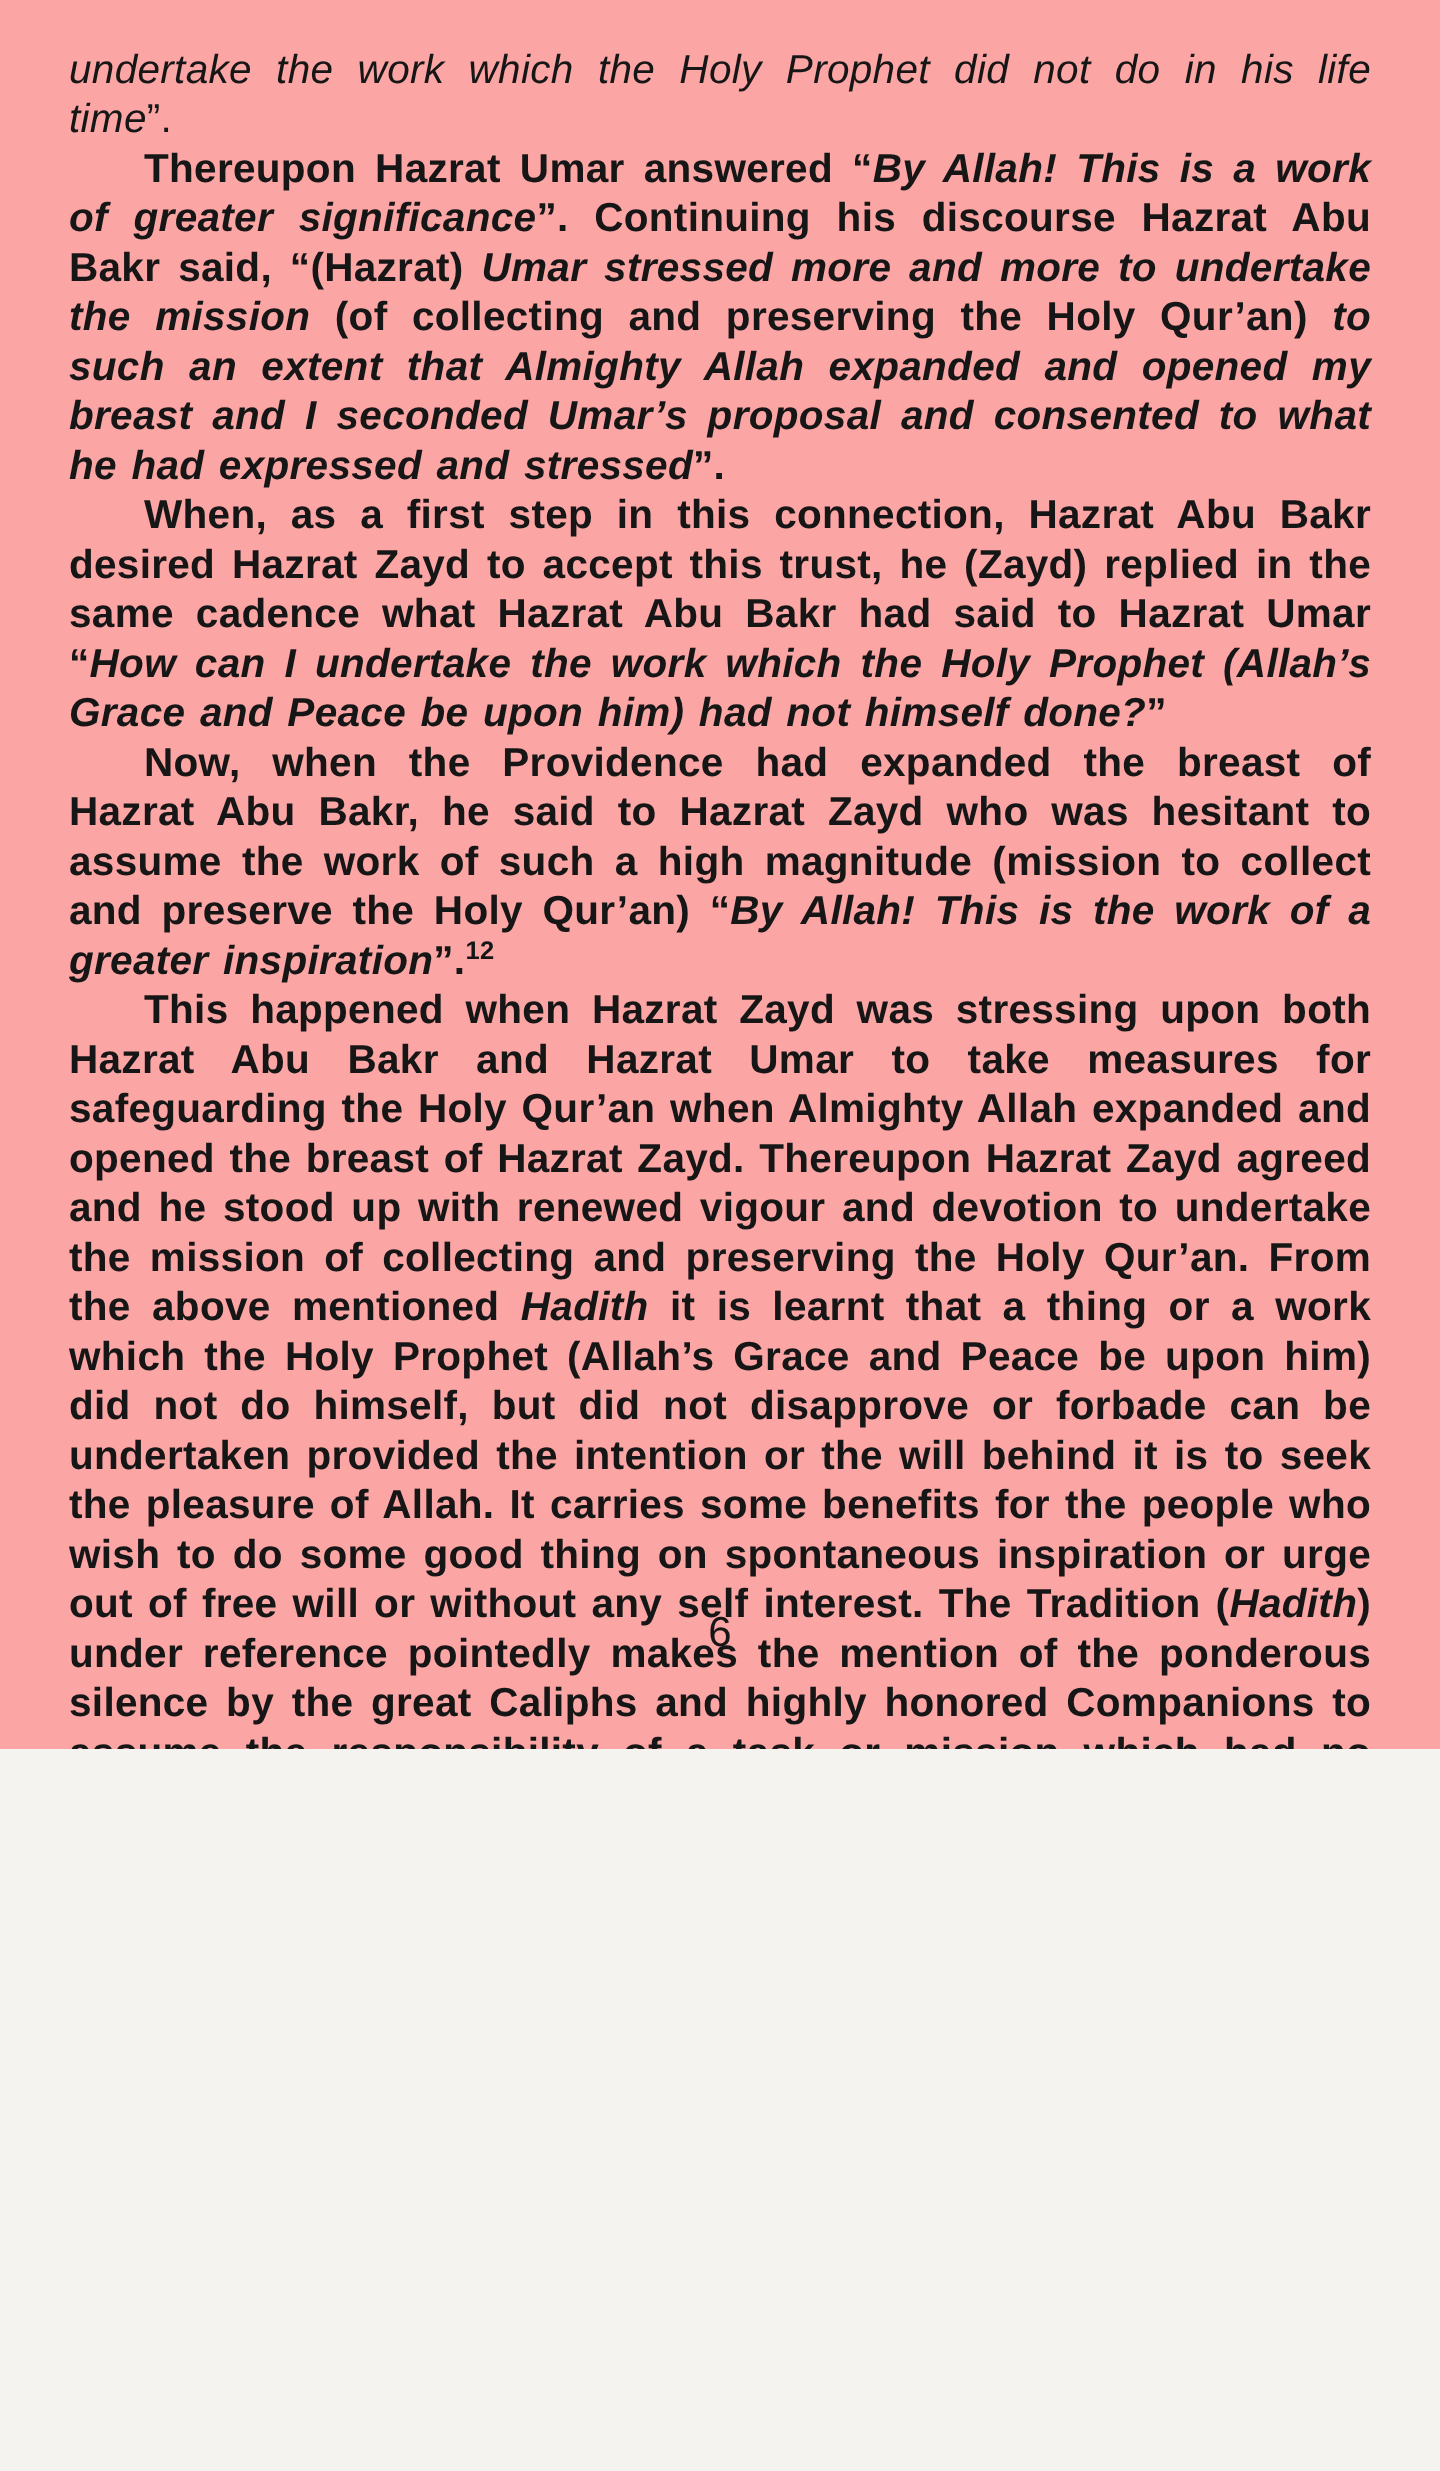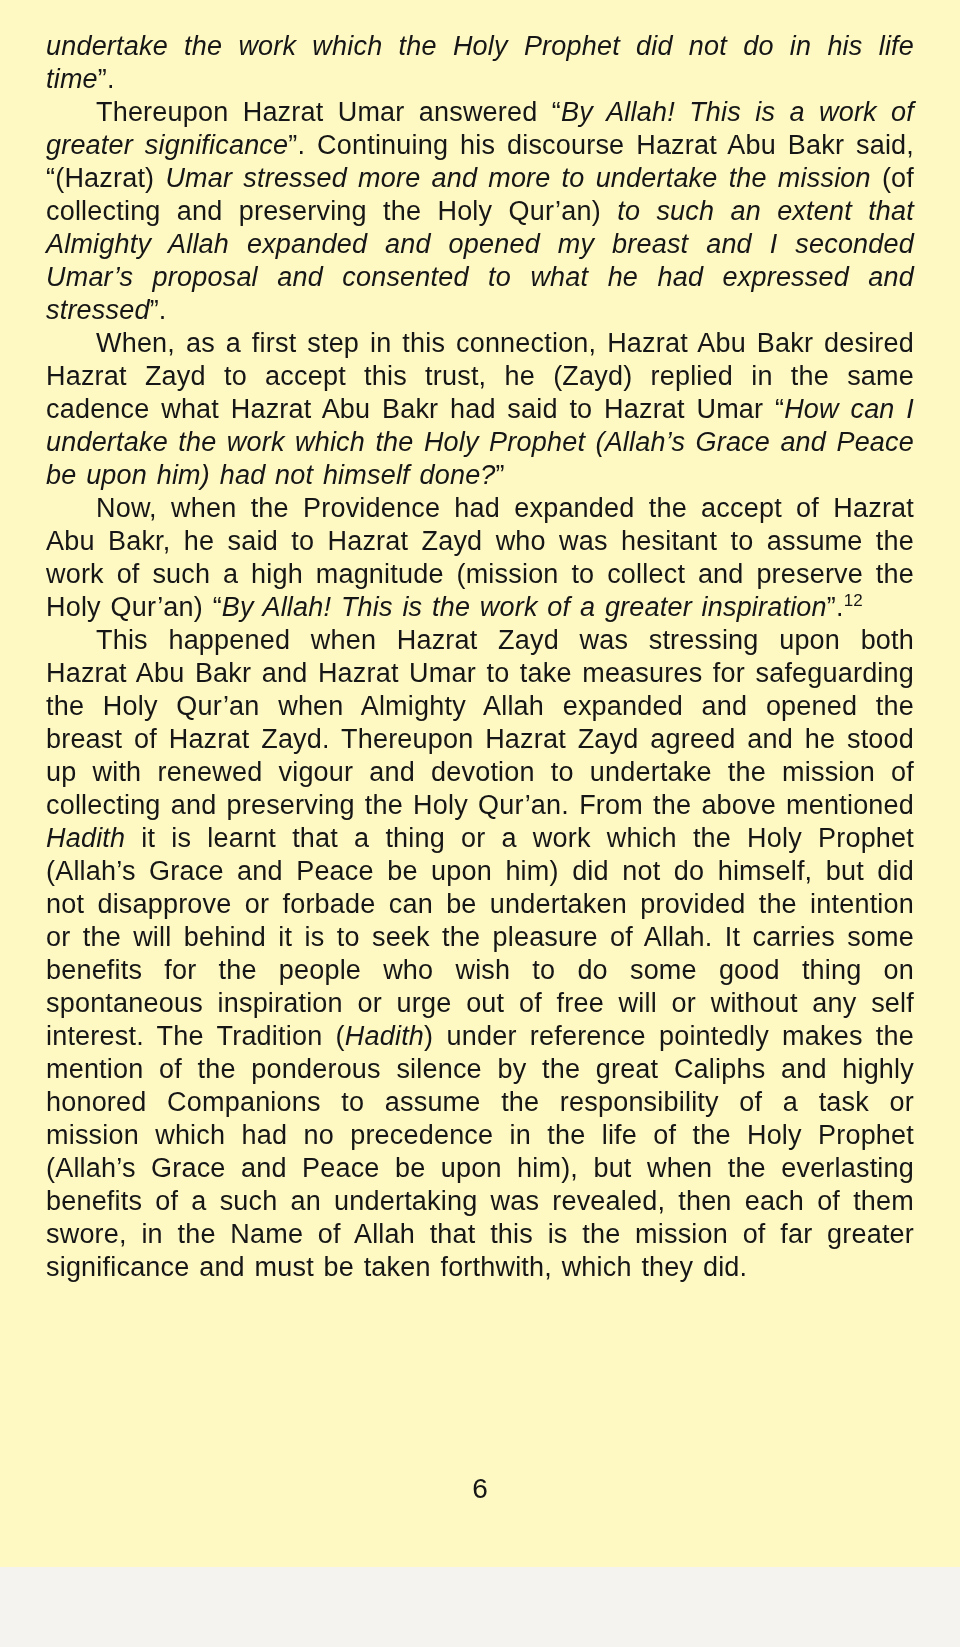"undertake the work which the" .page { background: #fef9c3 -> #fca5a5; height: 1567px -> 1166px }
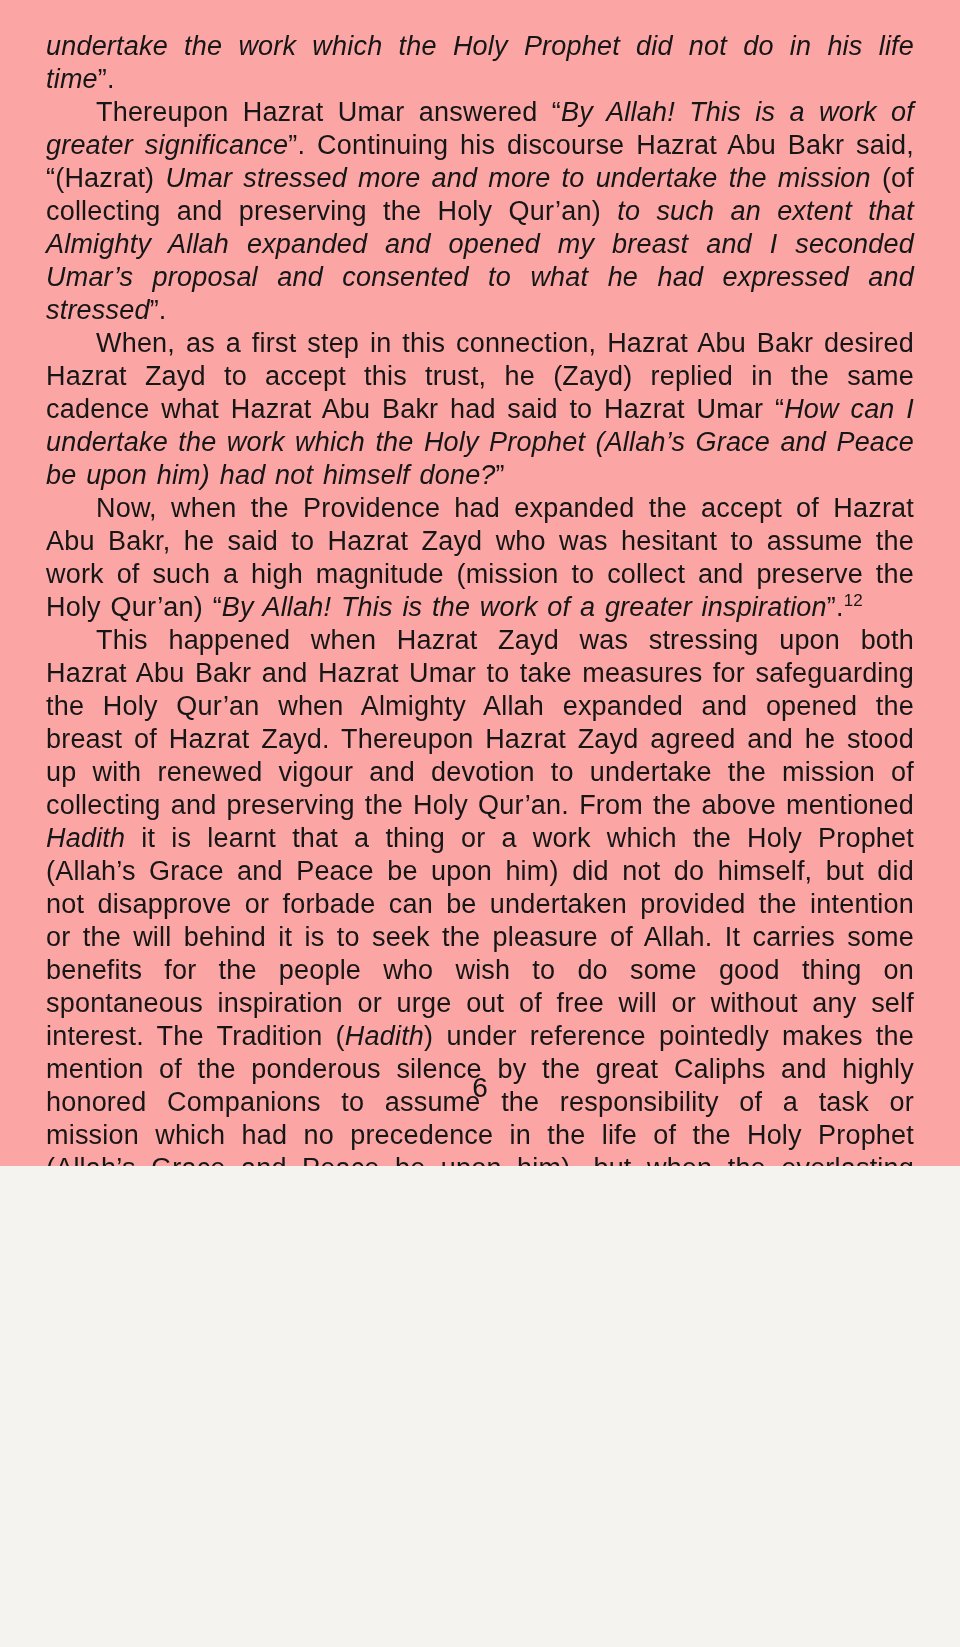"Thereupon Hazrat Umar answered “By" p.para.indent { font-weight: none -> bold }
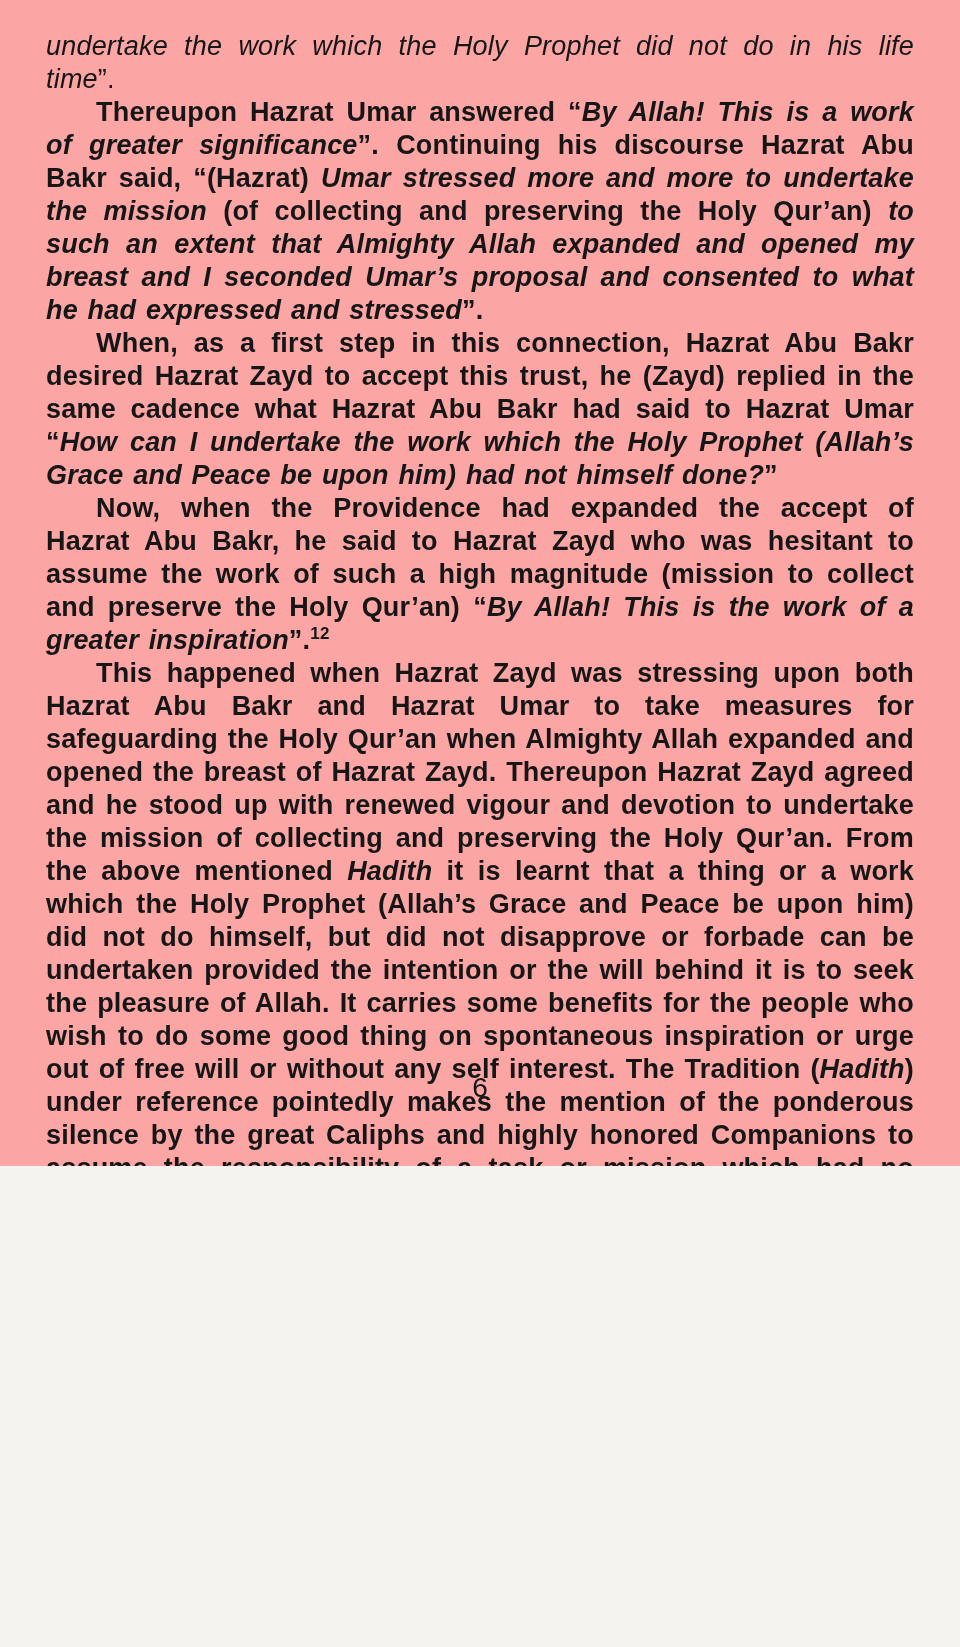"Now, when the Providence had" span { text: accept -> breast }
